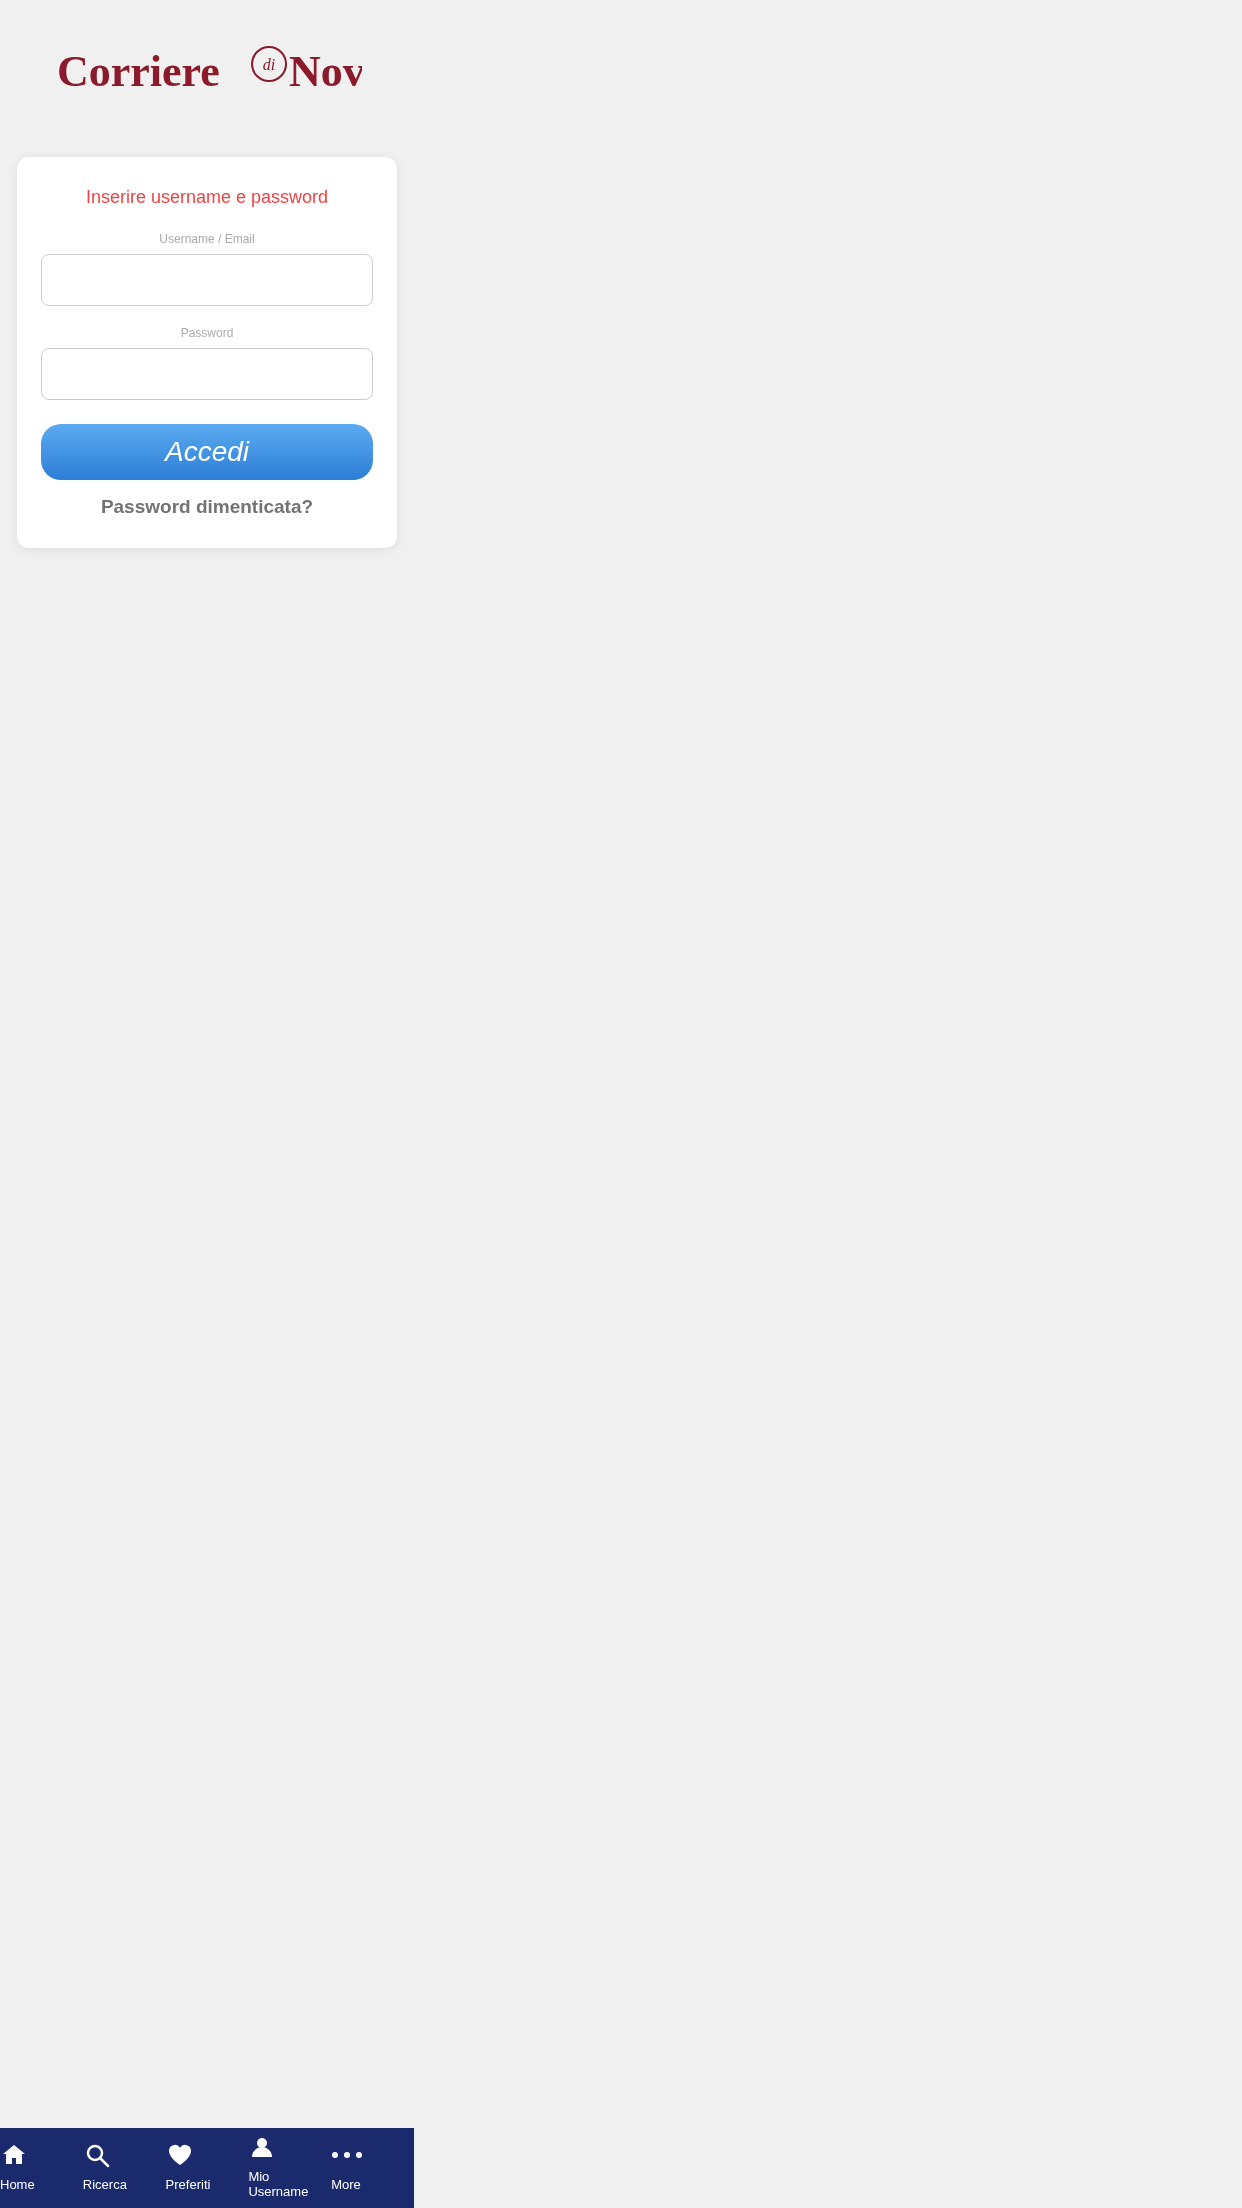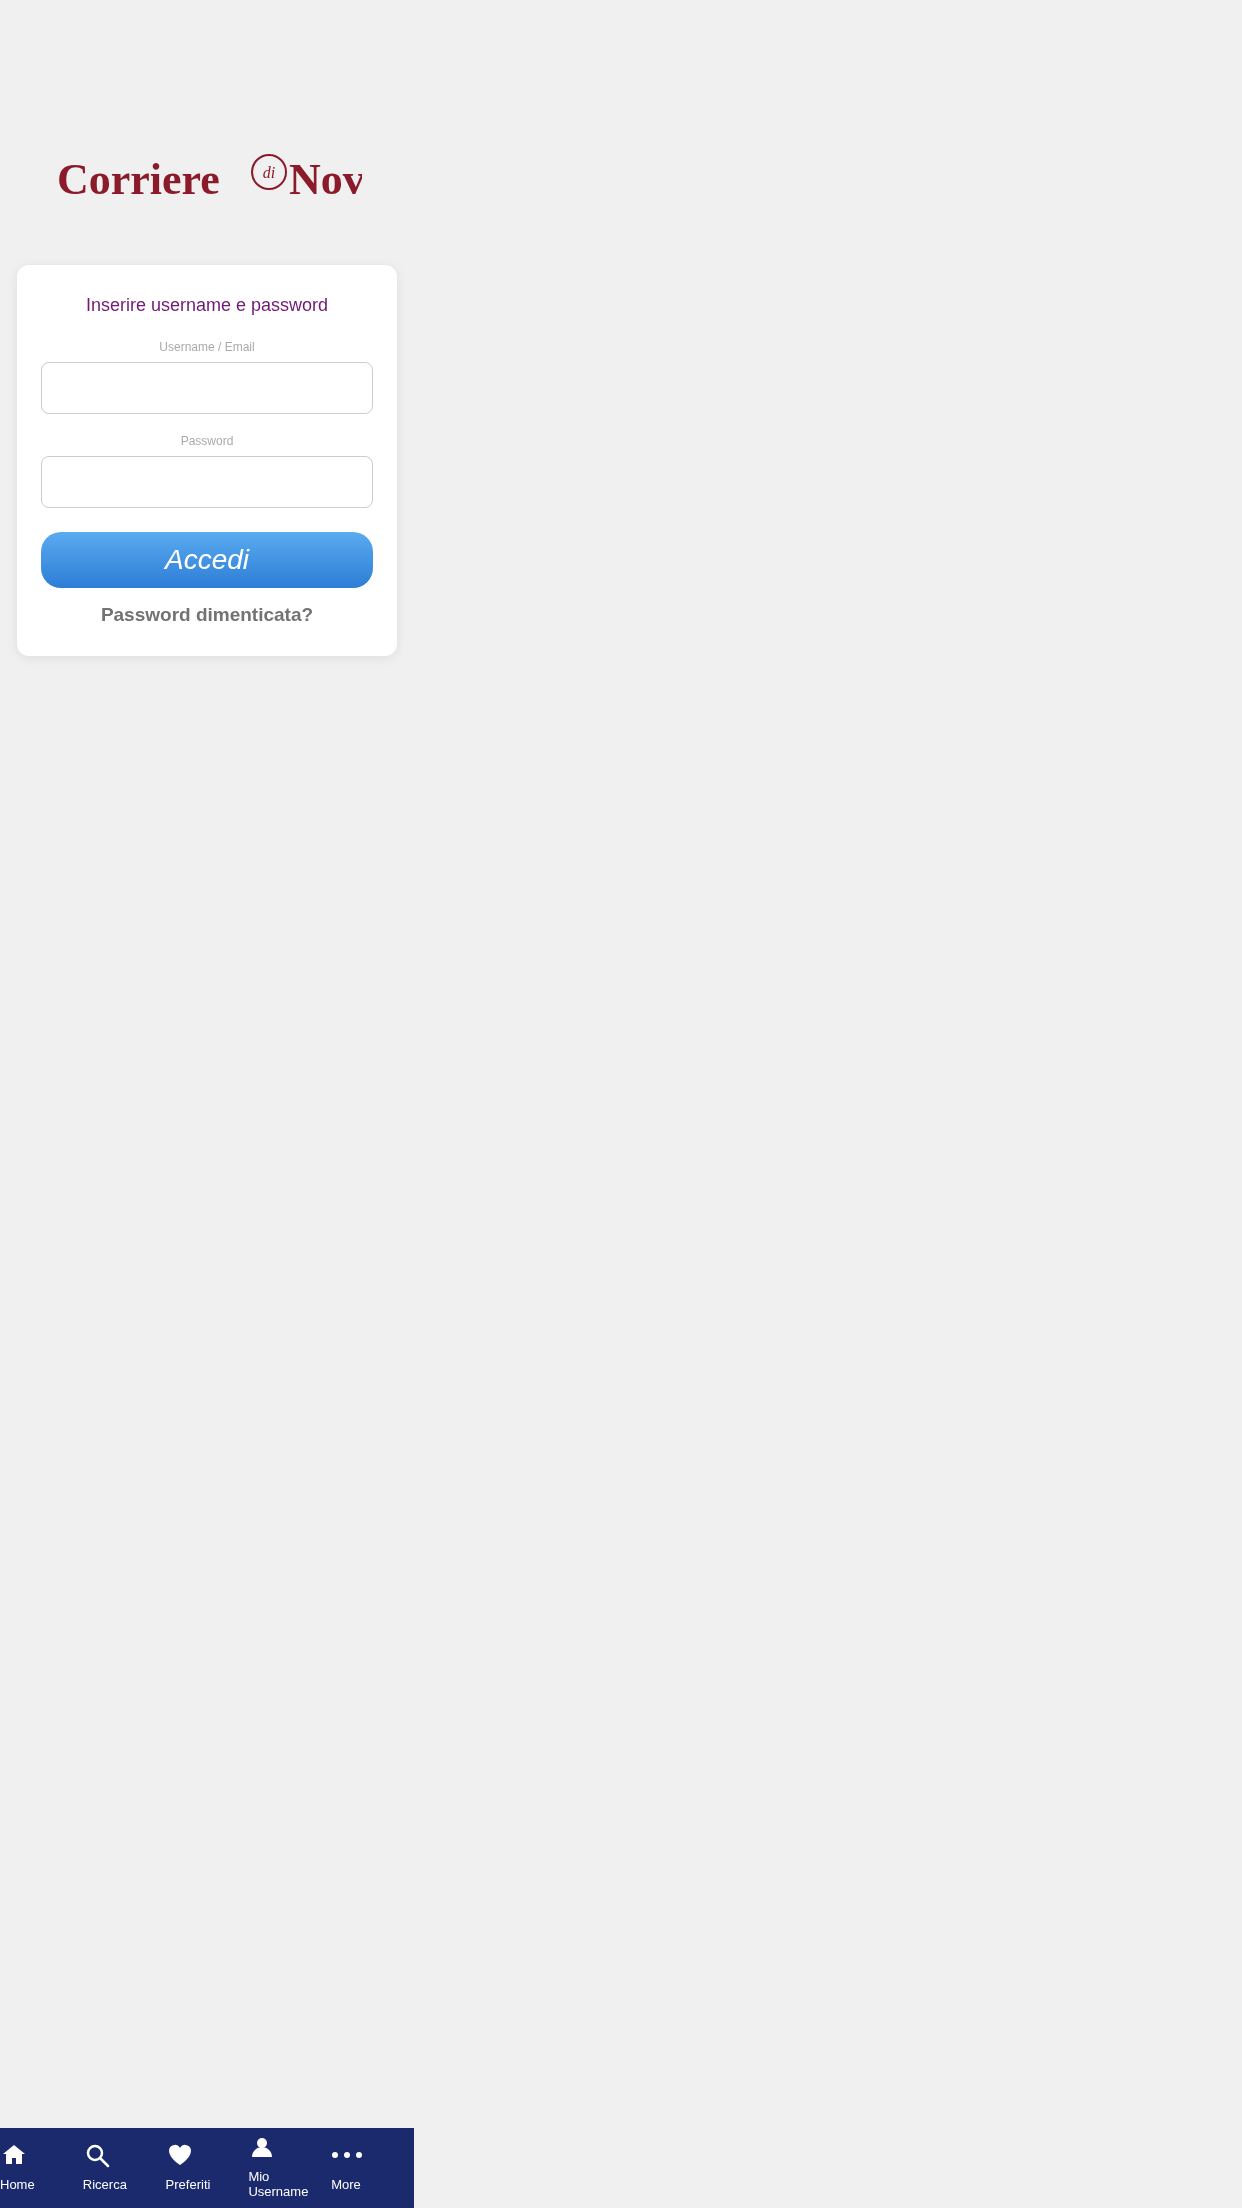"Corriere" .main-content { justify-content: flex-end -> center }
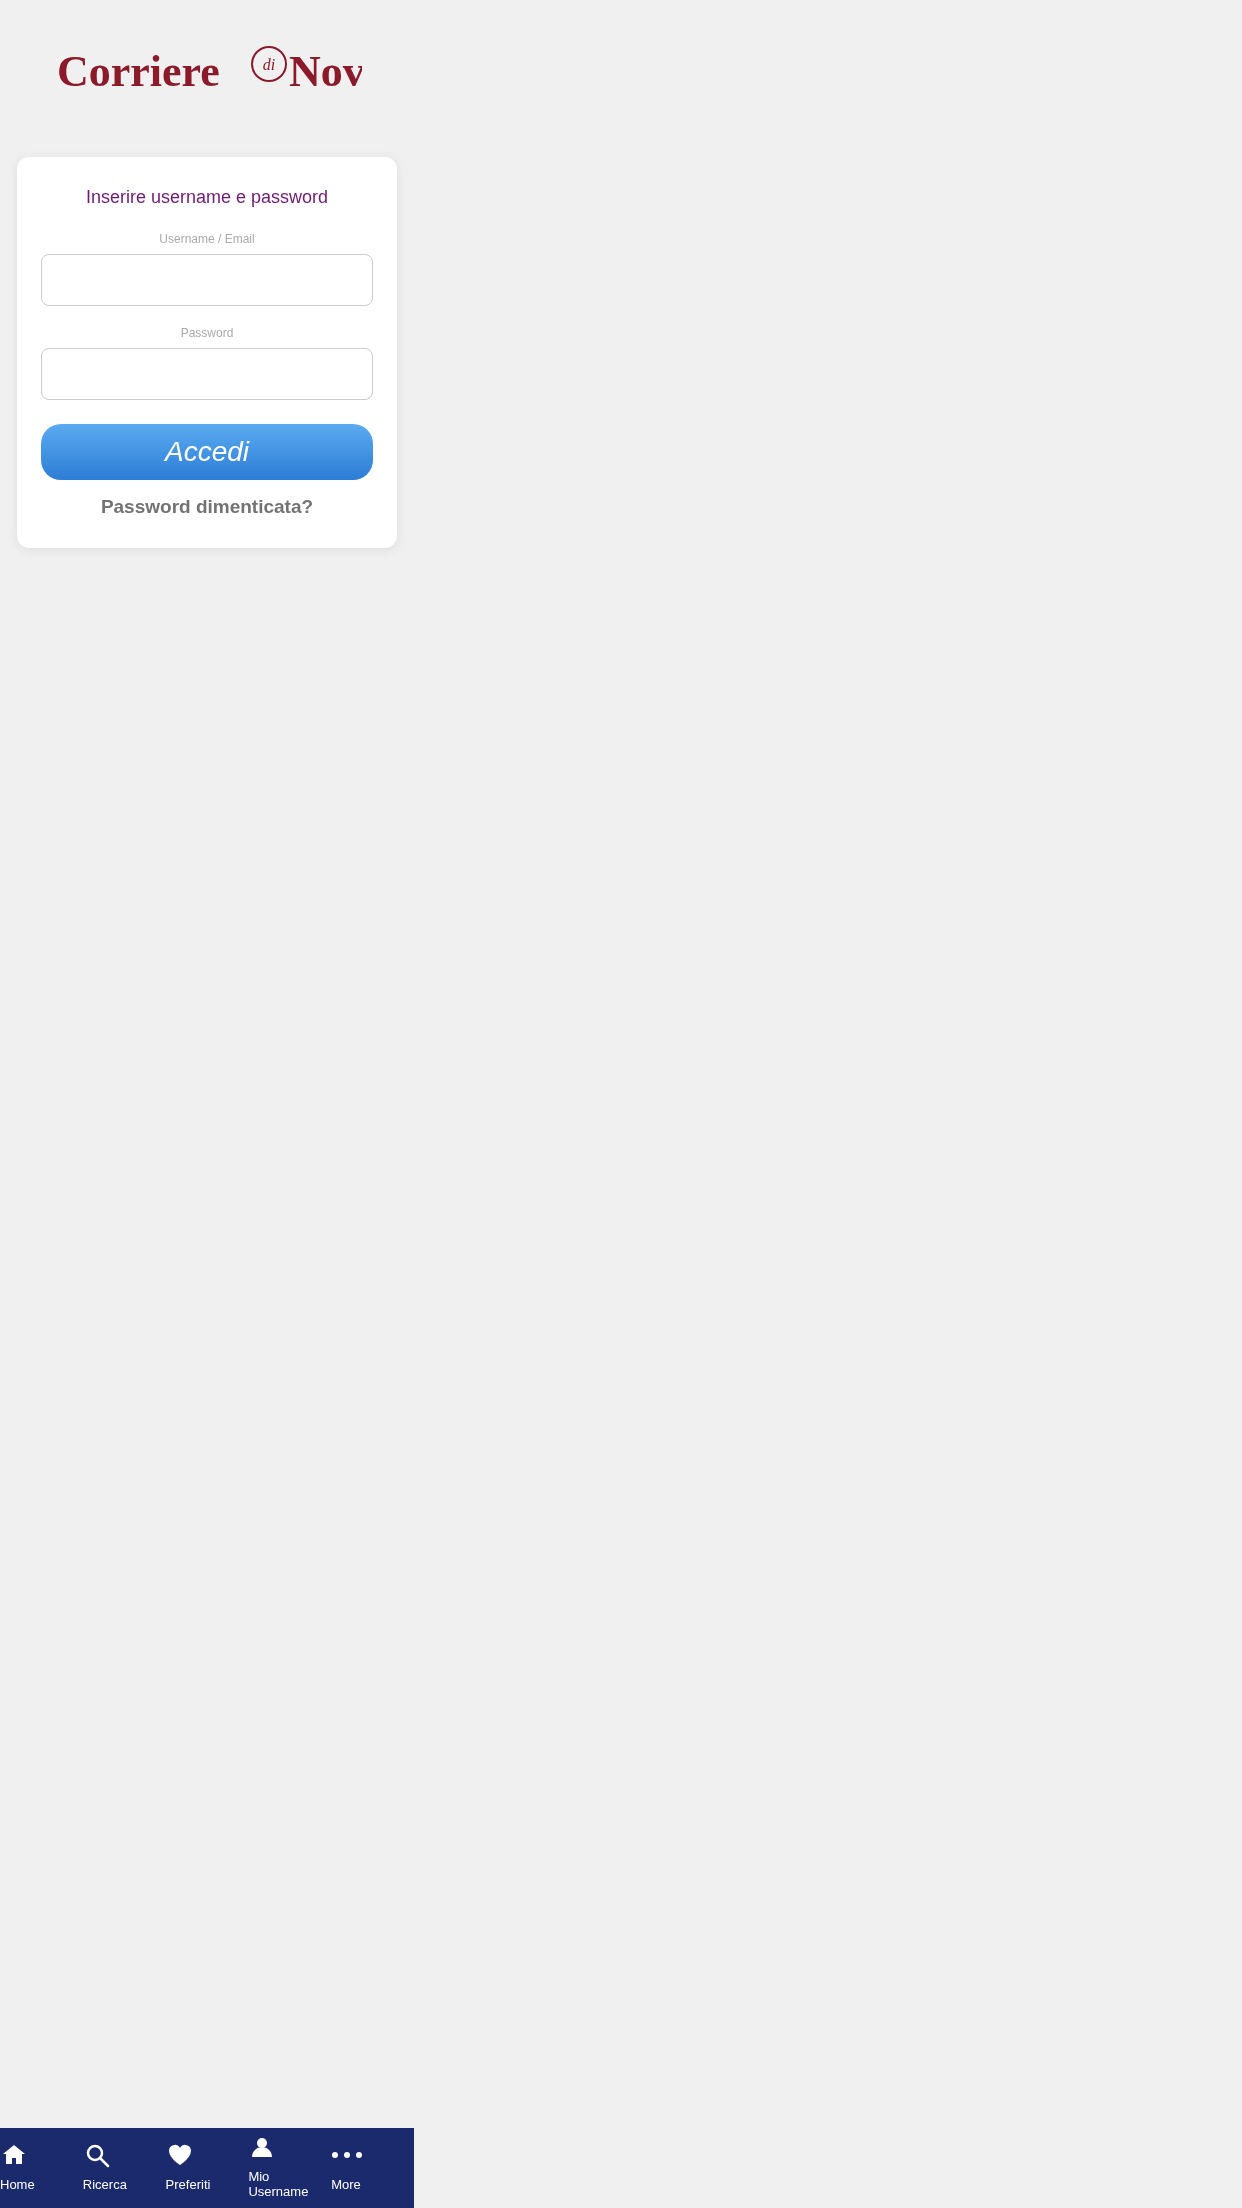"Inserire username e password" .card-title { color: #701a75 -> #ef4444 }
